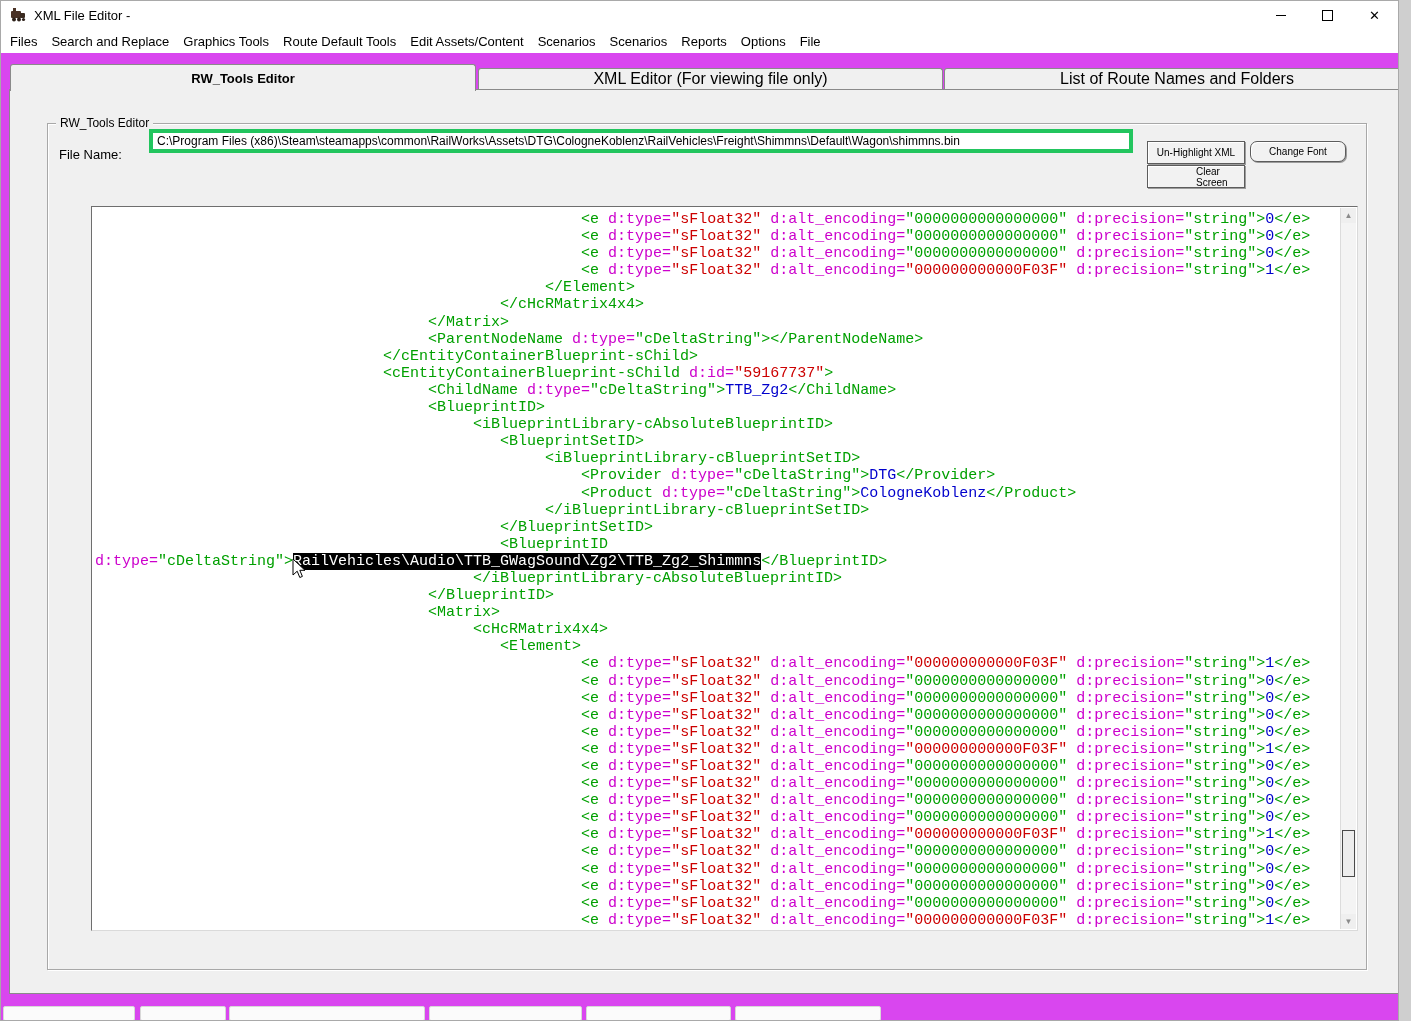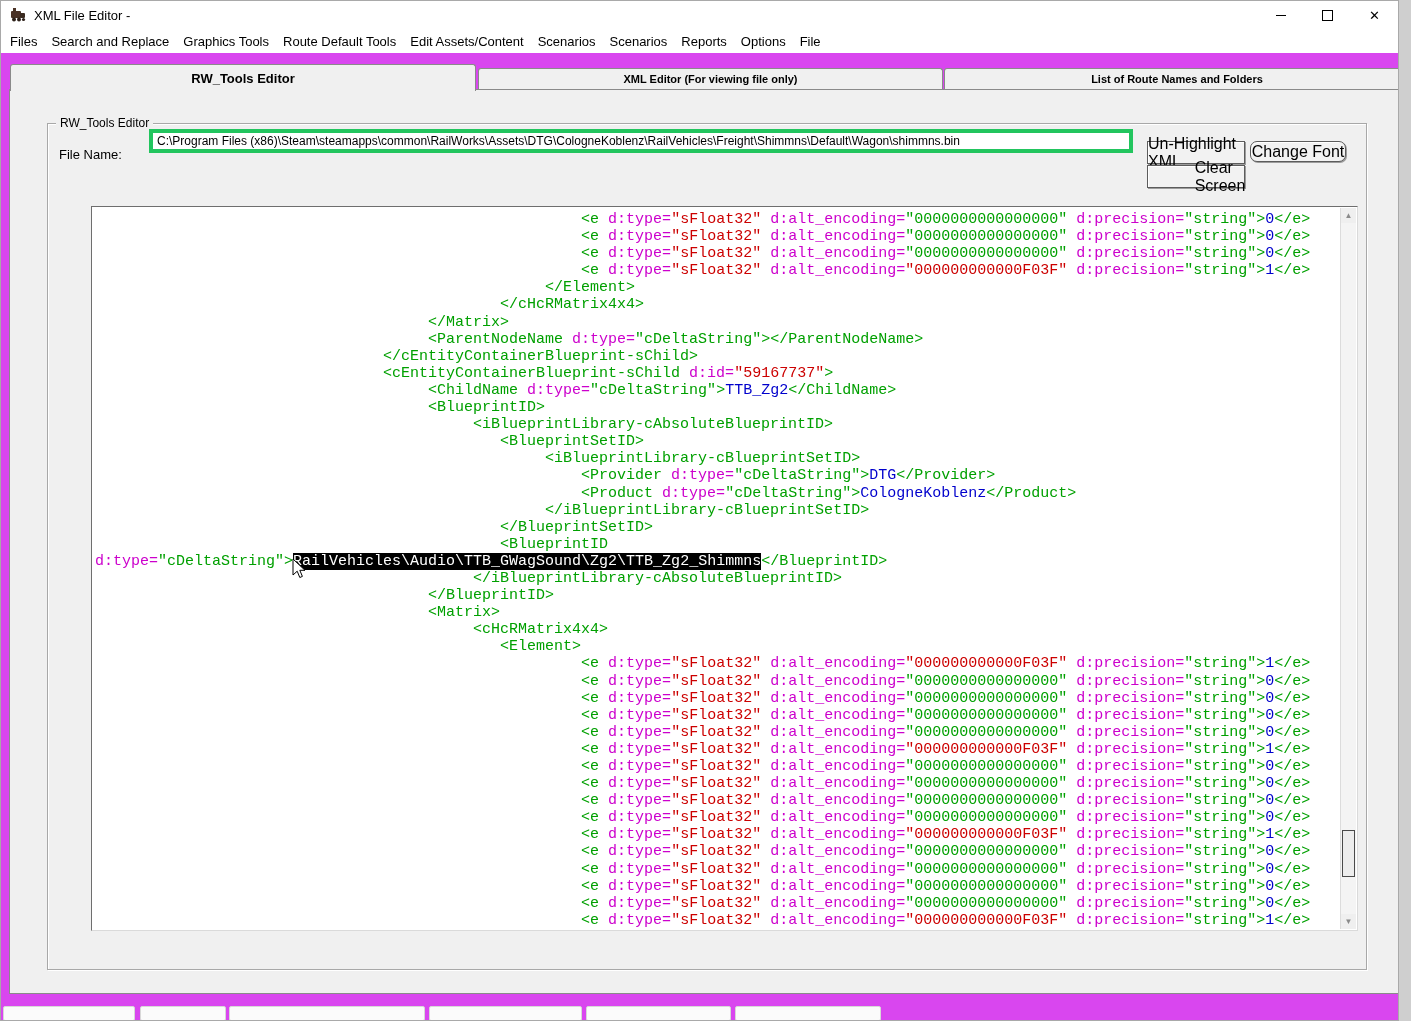"XML Editor (For viewing file" .tab { font-size: 11px -> 16px; font-weight: bold -> none }
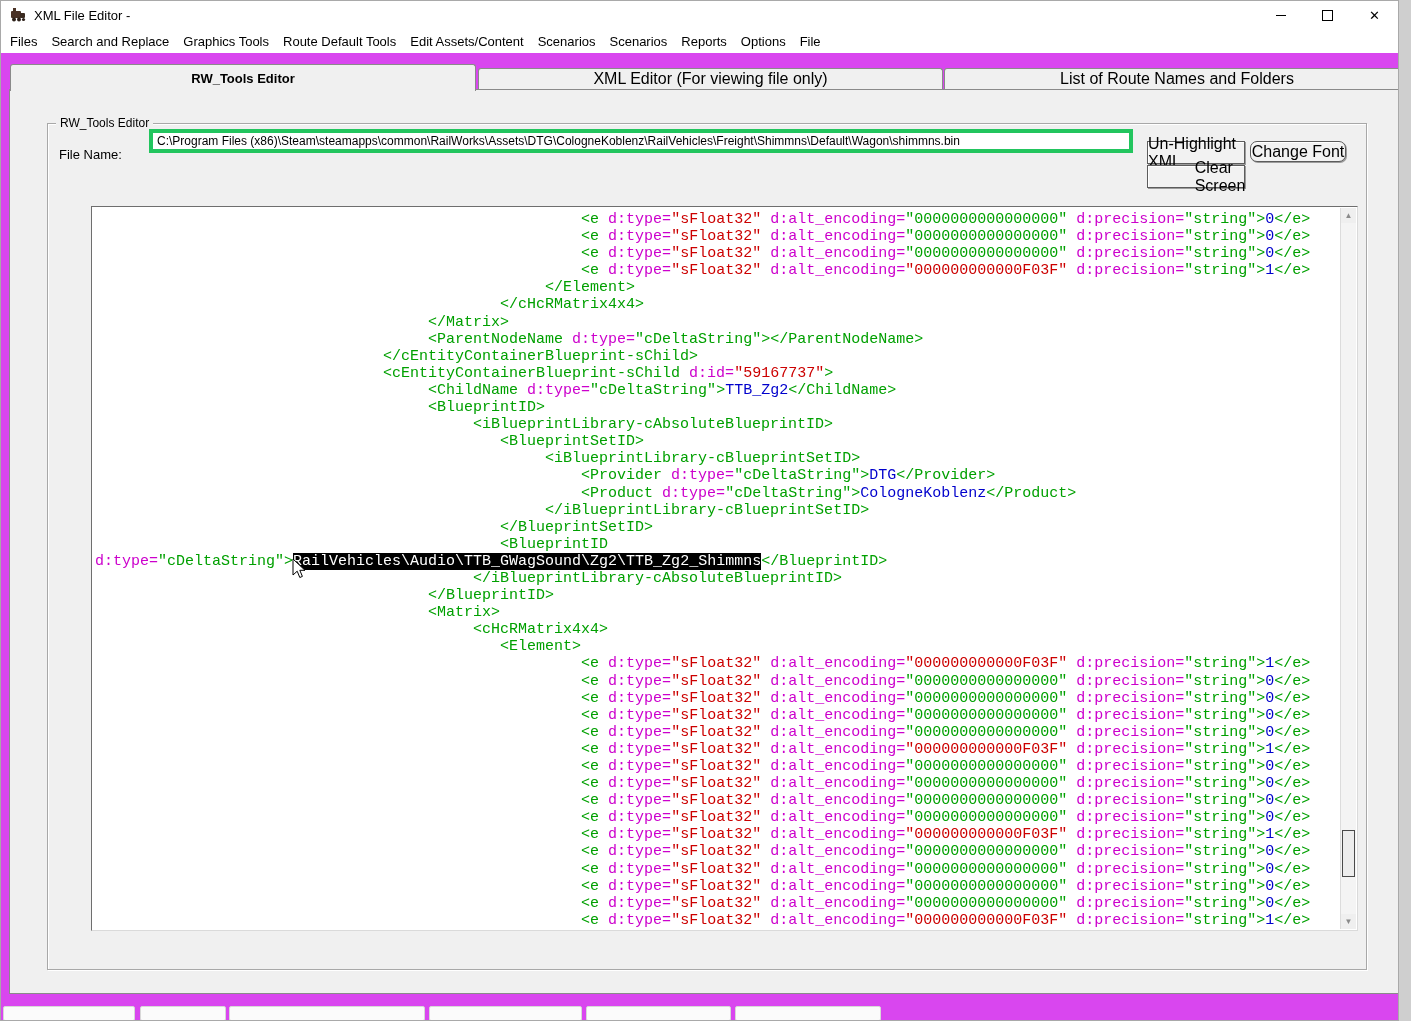"Un-Highlight XML" .btn { font-size: 16px -> 10px }
